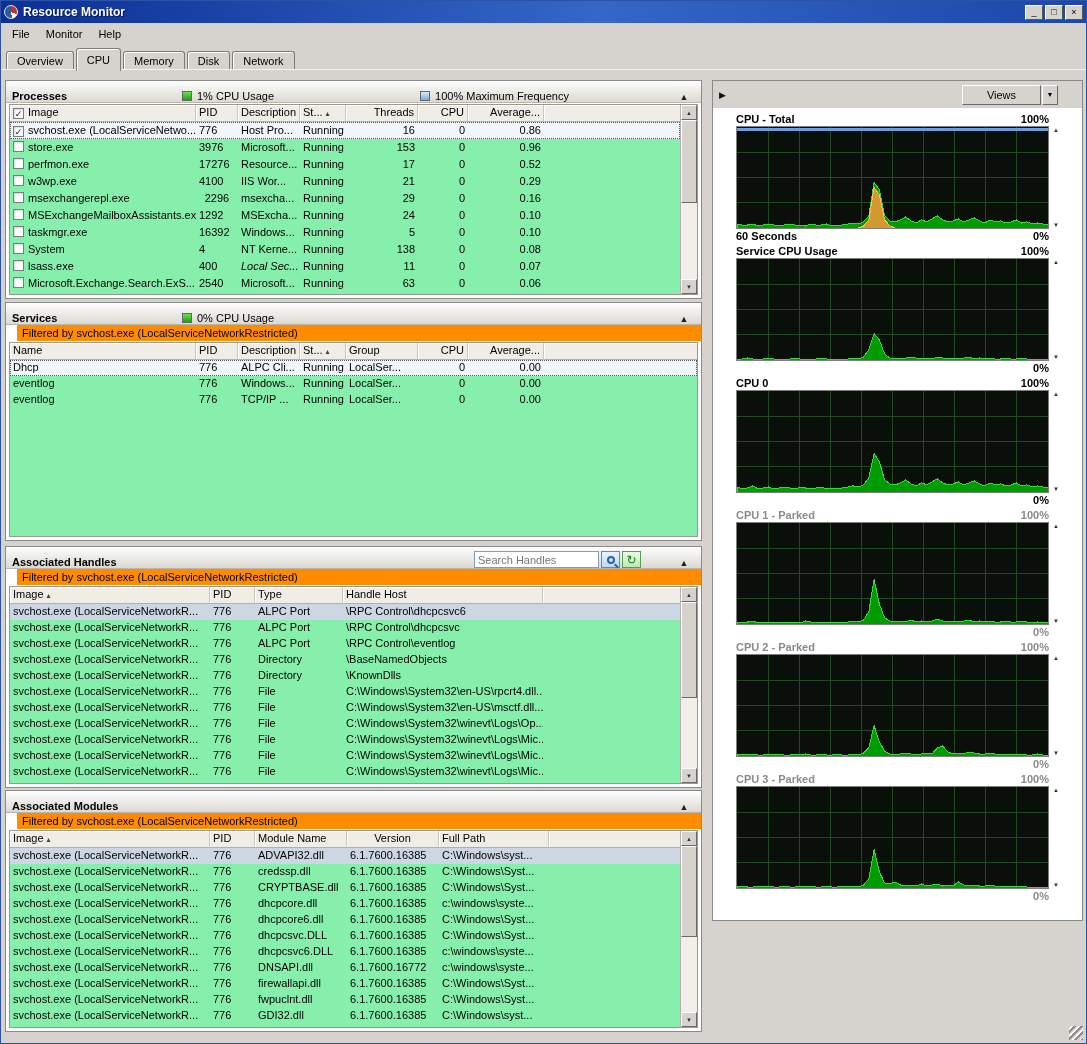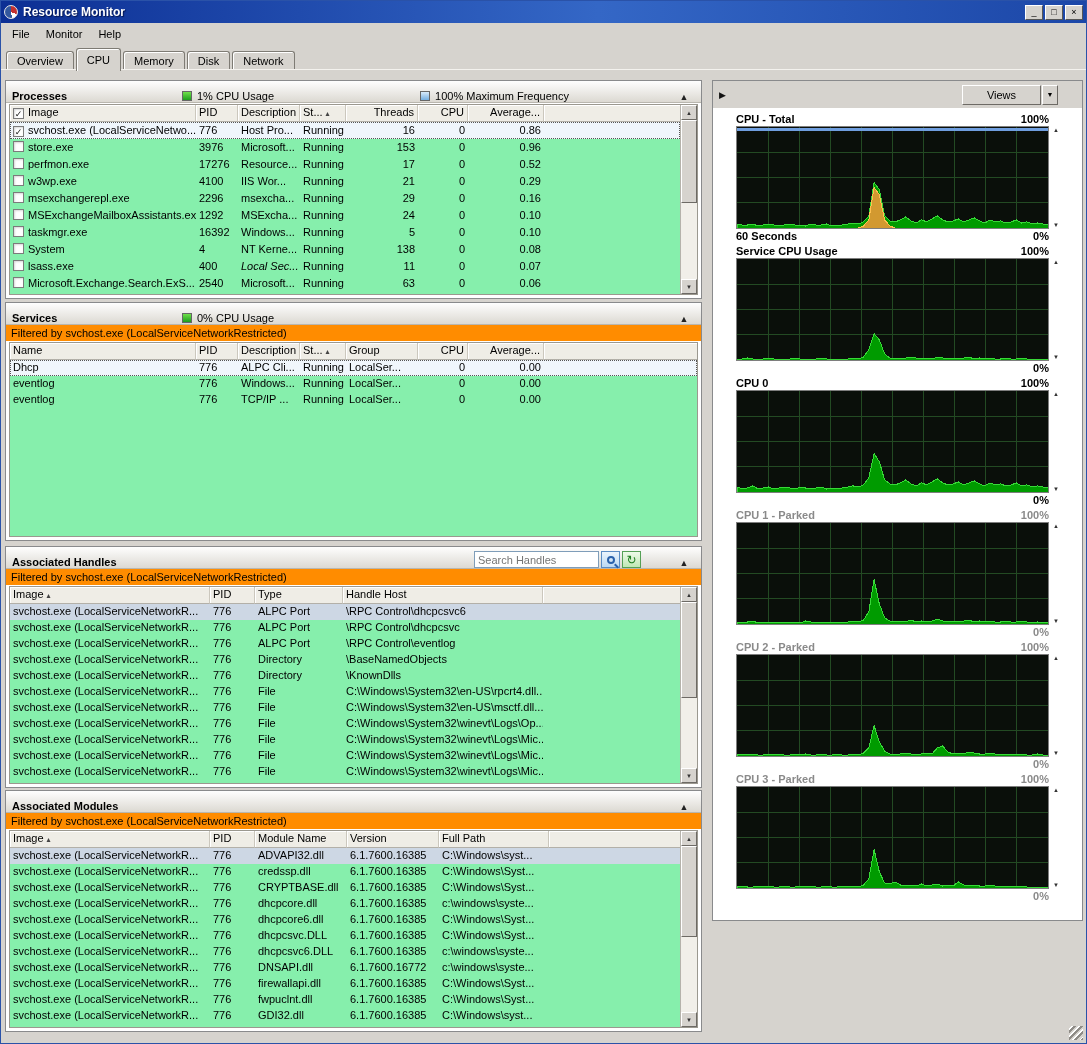"2296" div.cell { text-align: none -> center }
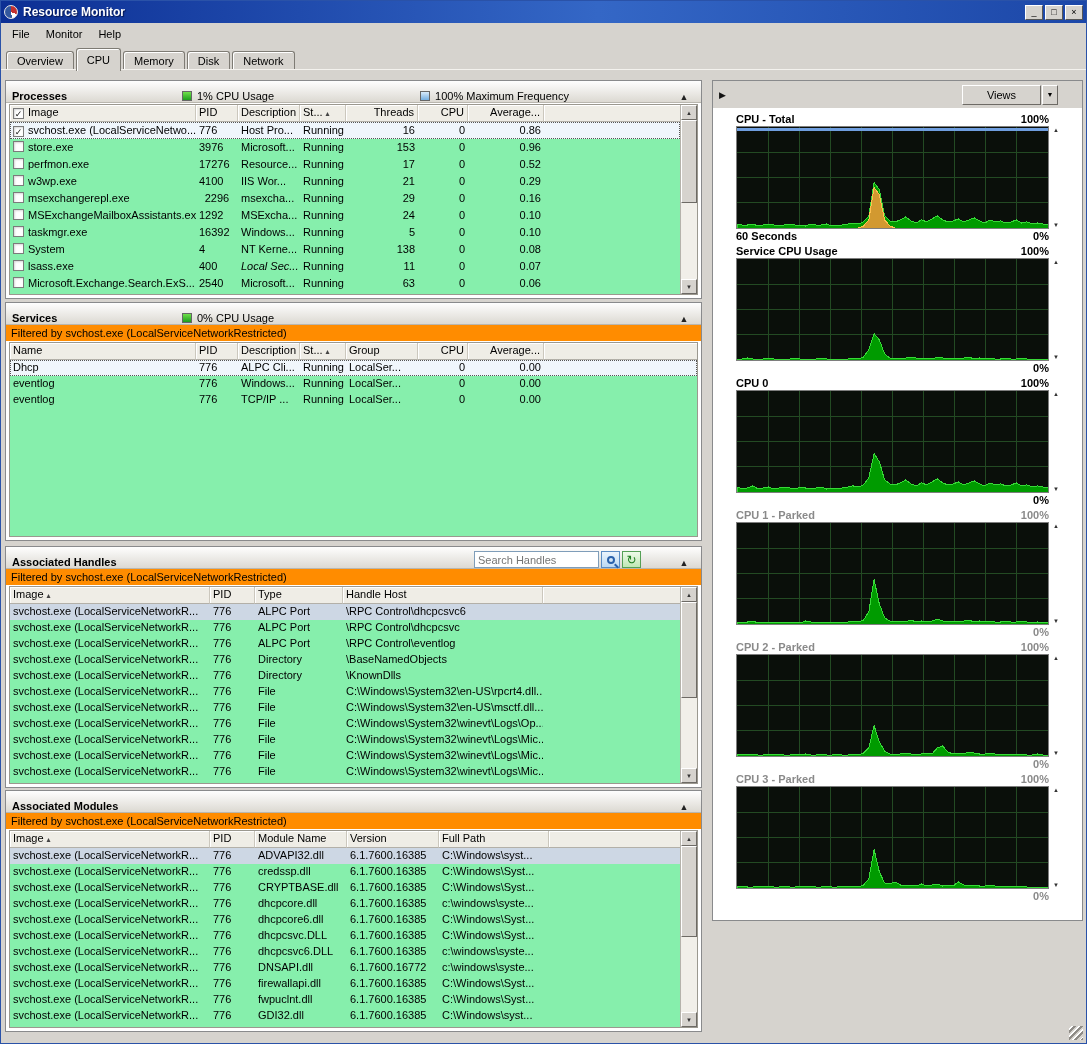"Filtered by svchost.exe" .filter-bar { margin-left: none -> 11px }
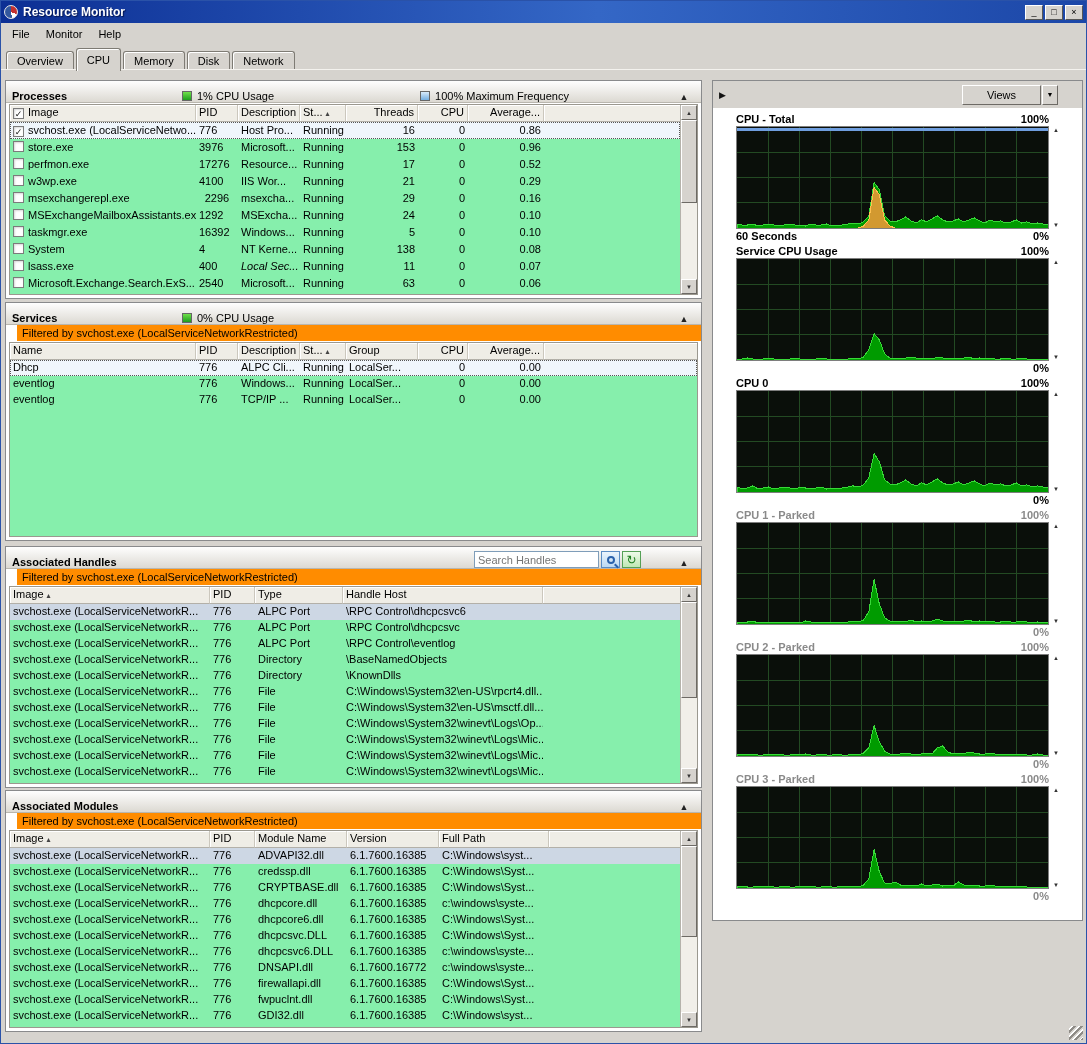"Version" div.cell { text-align: none -> center }
